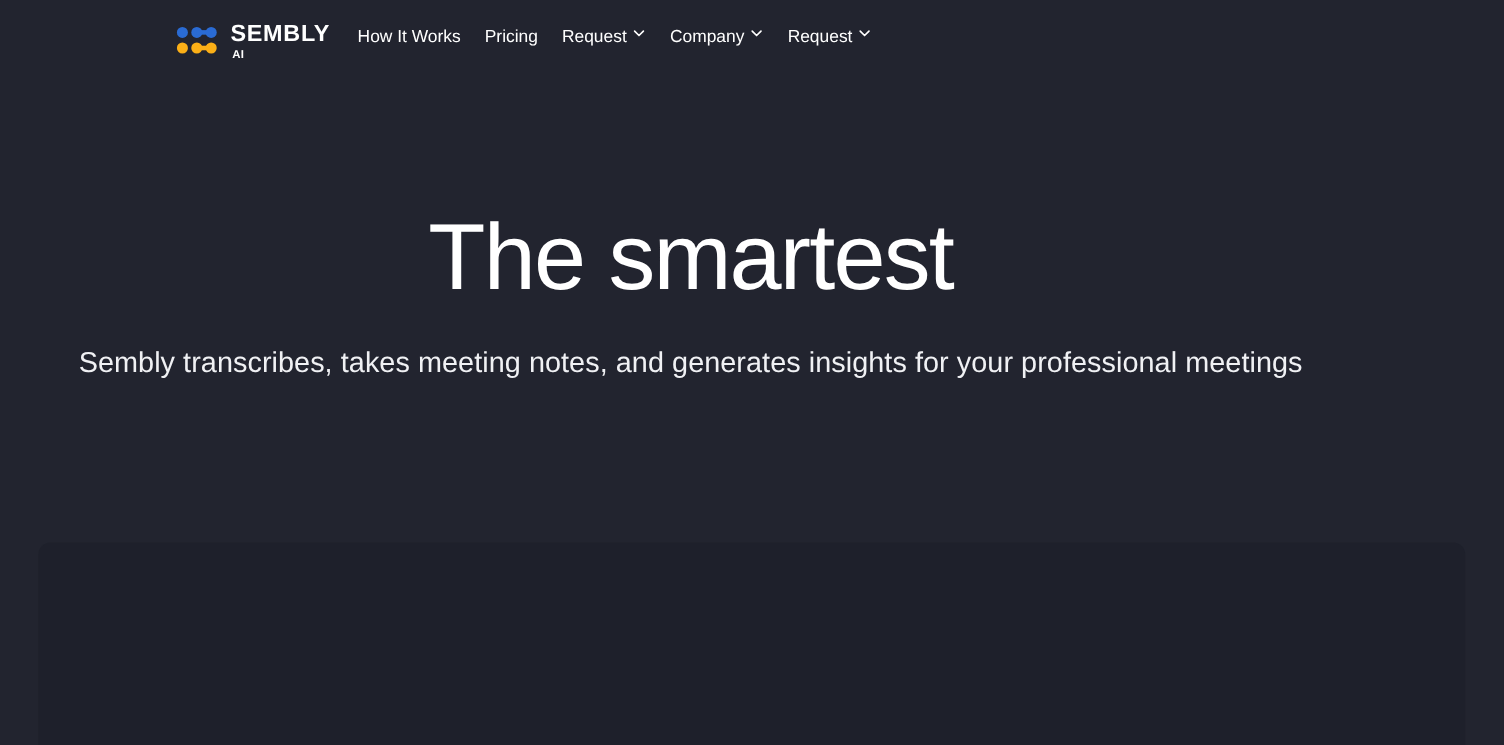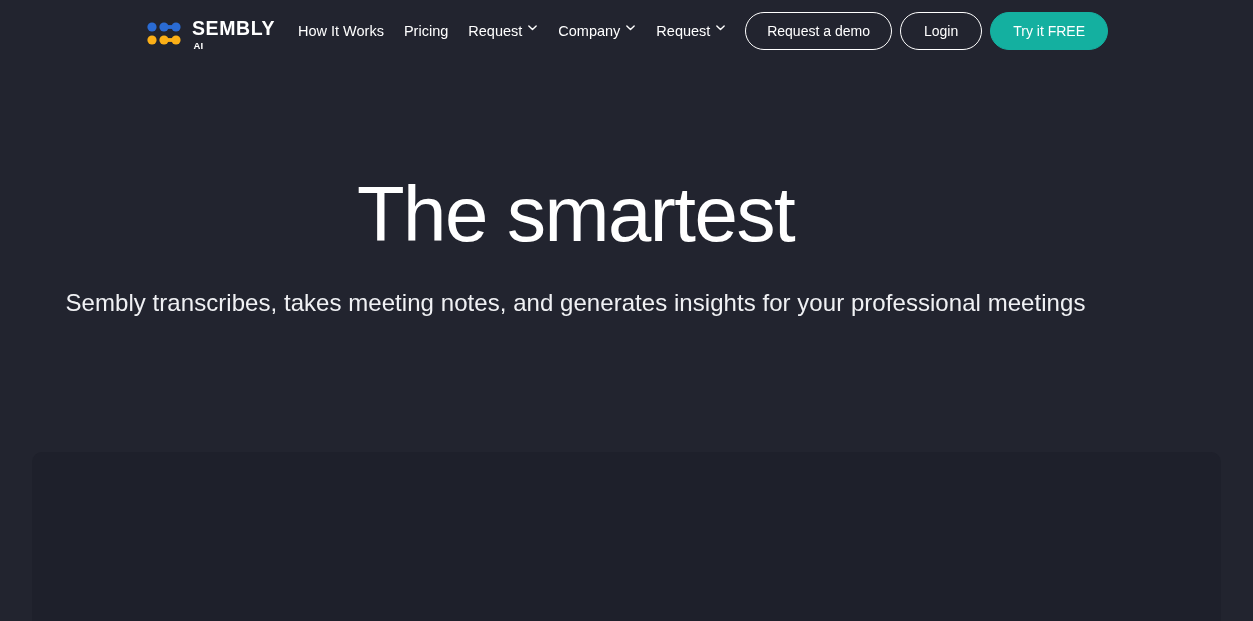"Request a demo" div.header-actions { html: <div> <a>Request a demo</a> <a>Login</a> <a>Try it FREE</a> </div> -> none }
